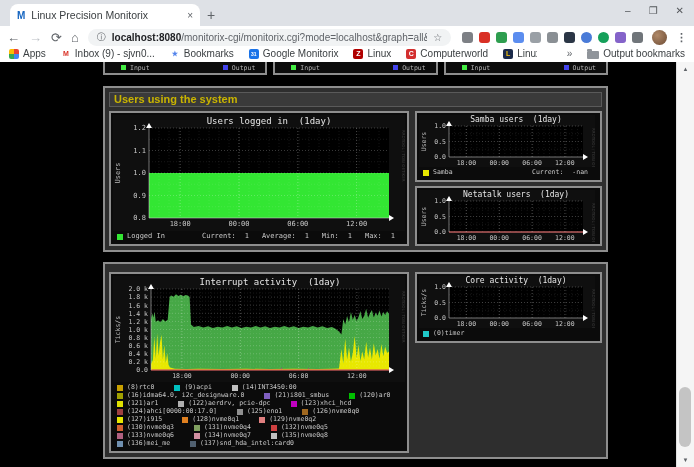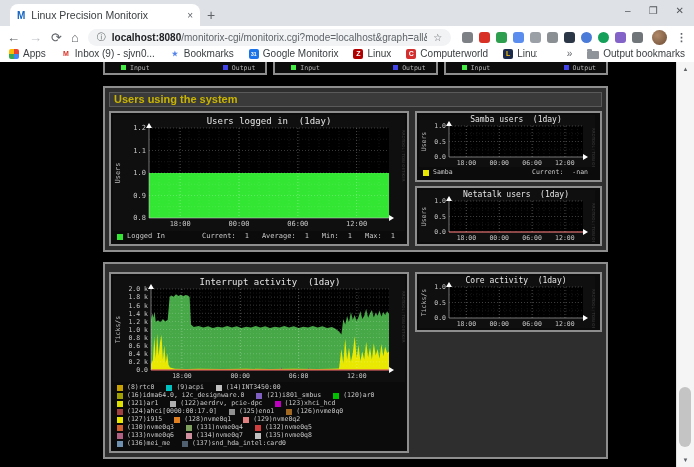"Samba" .leg-row { gap: 12px -> 20px }
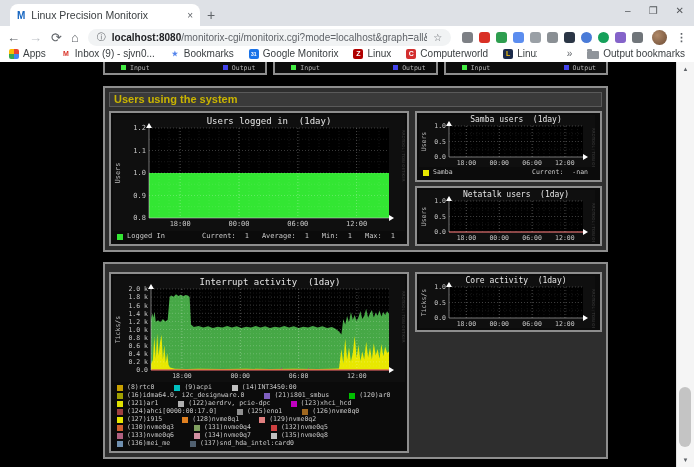"(0)timer" div.legend { html: none -> <div> <div><span><i></i>(0)timer</span></div> </div> }
